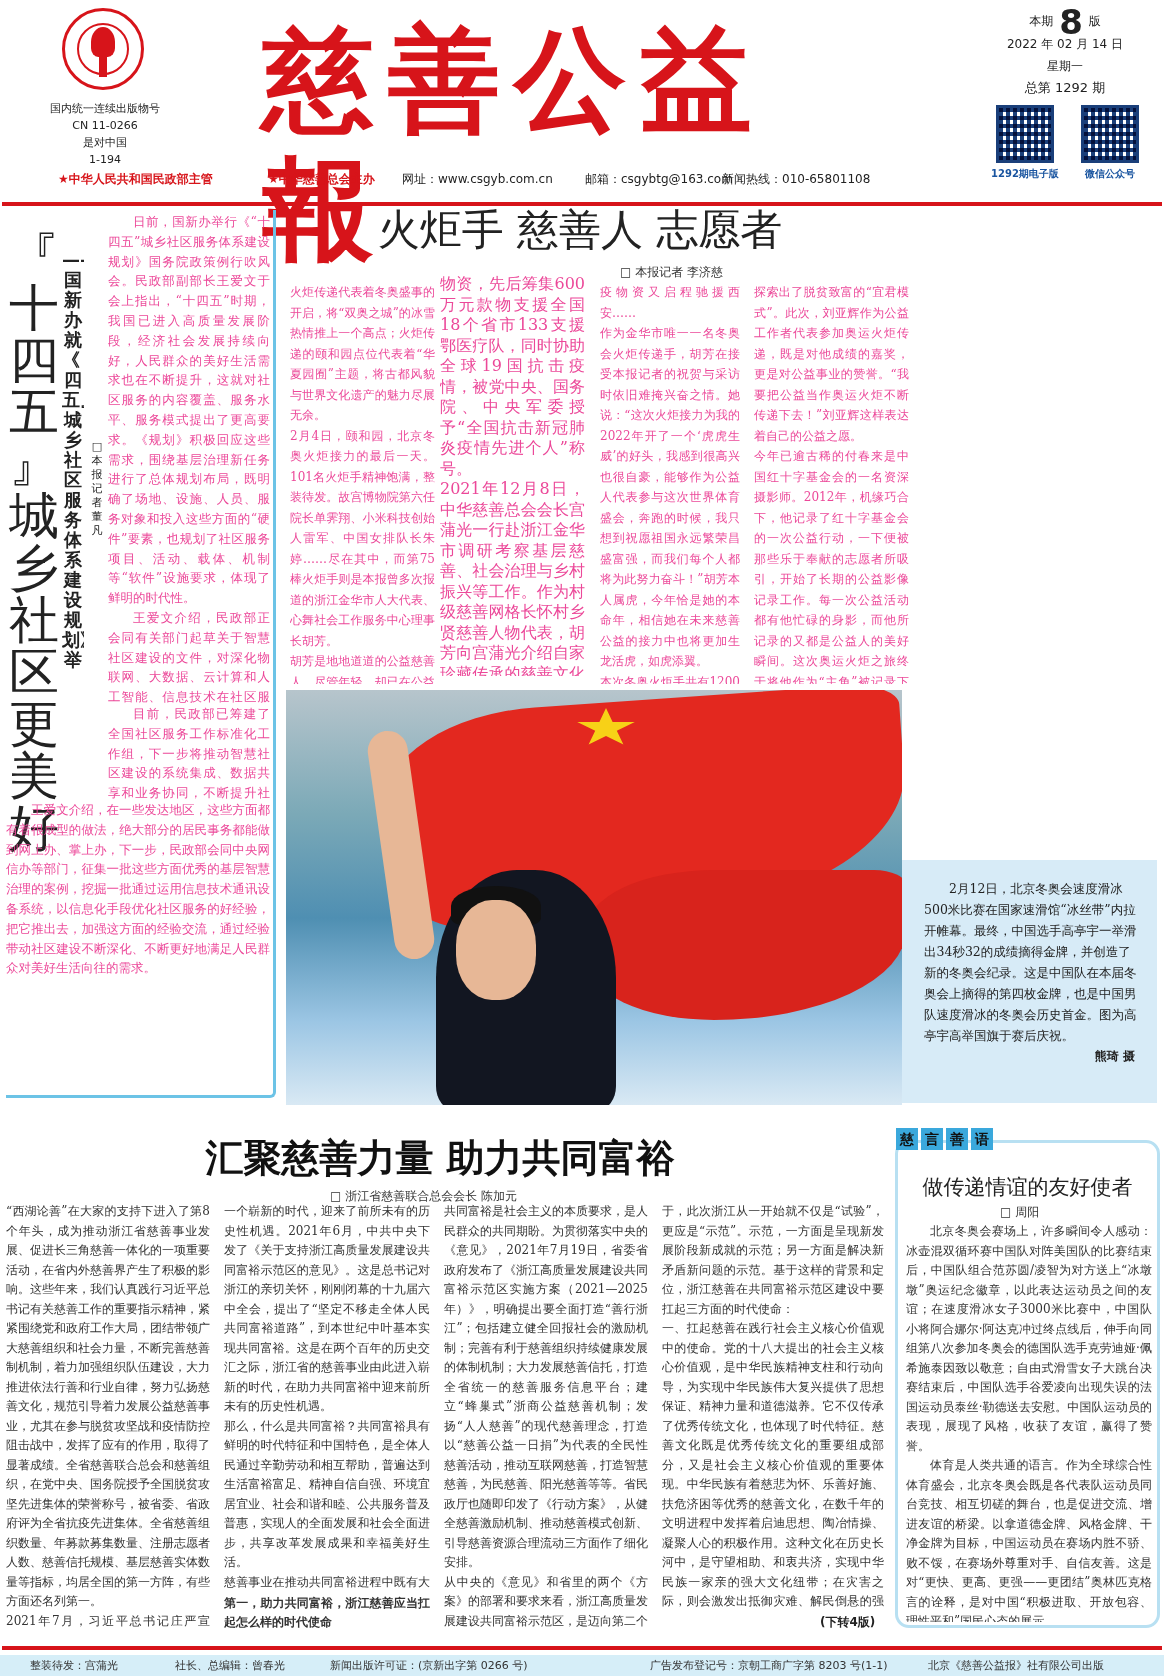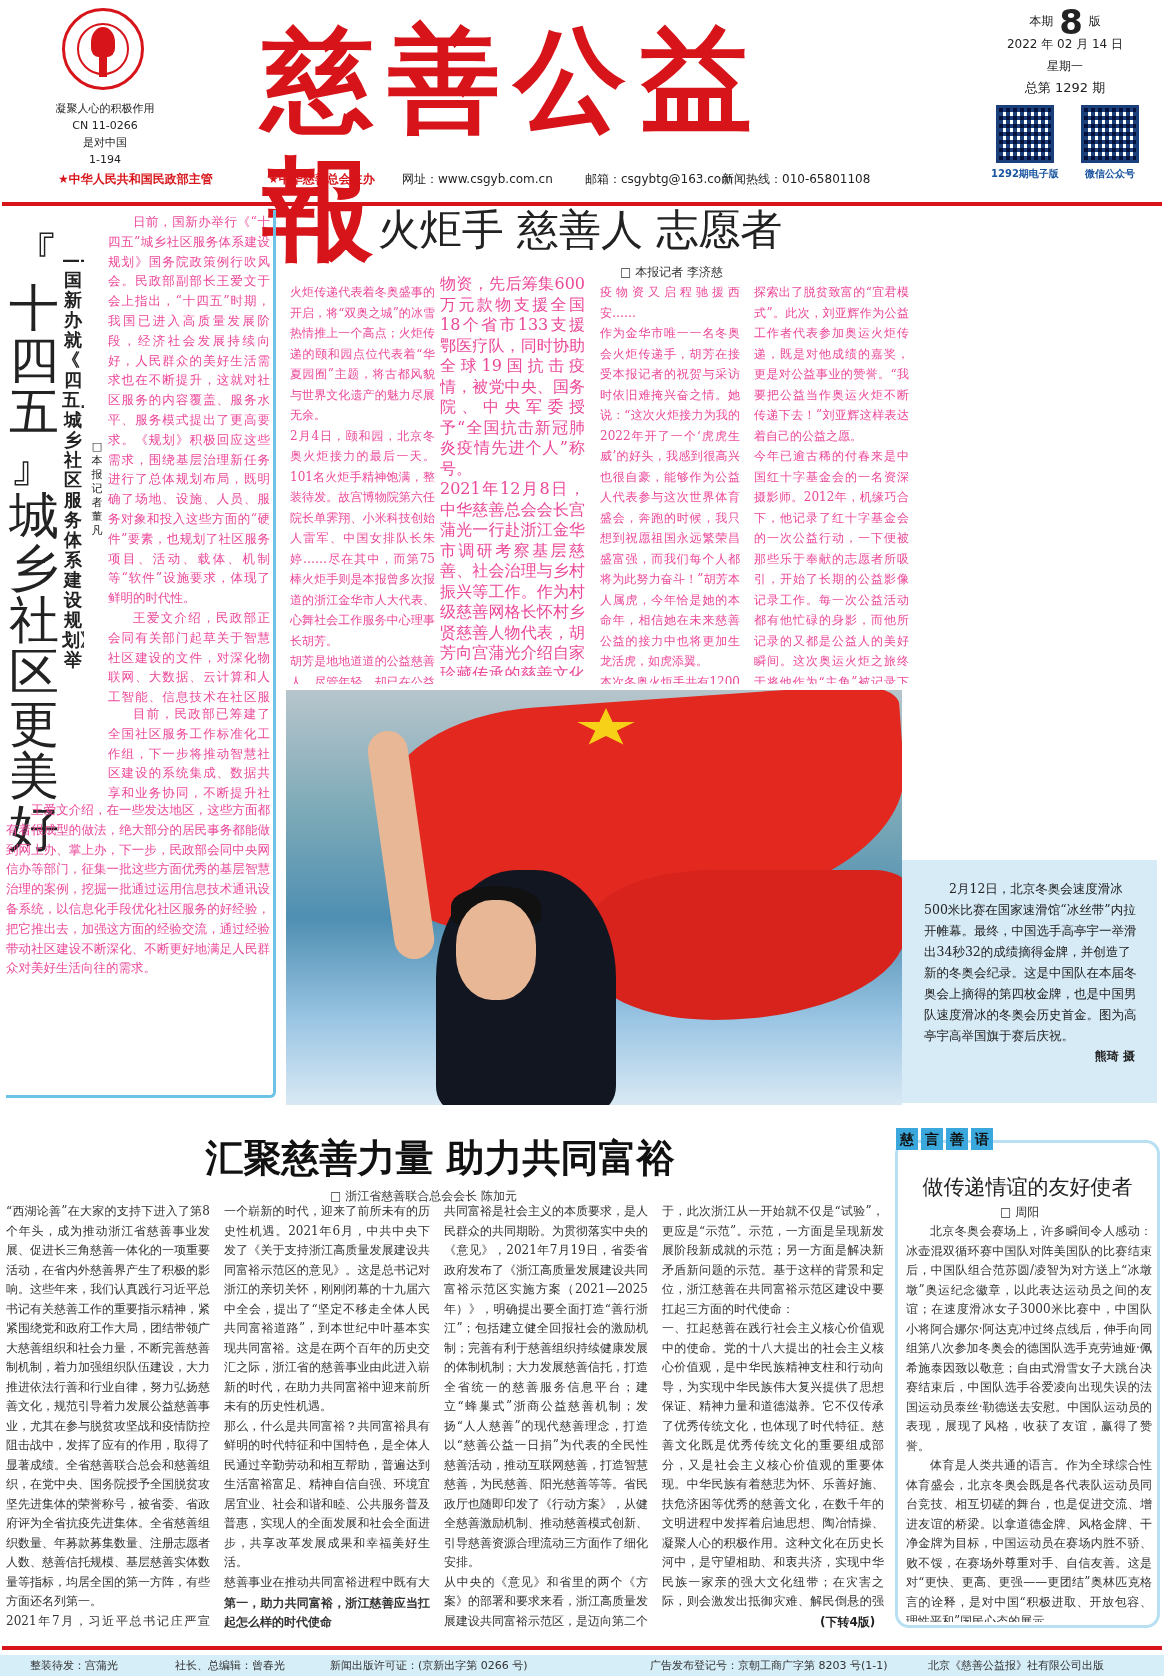"凝聚人心的积极作用" div { text: 凝聚人心的积极作用 -> 国内统一连续出版物号 }
